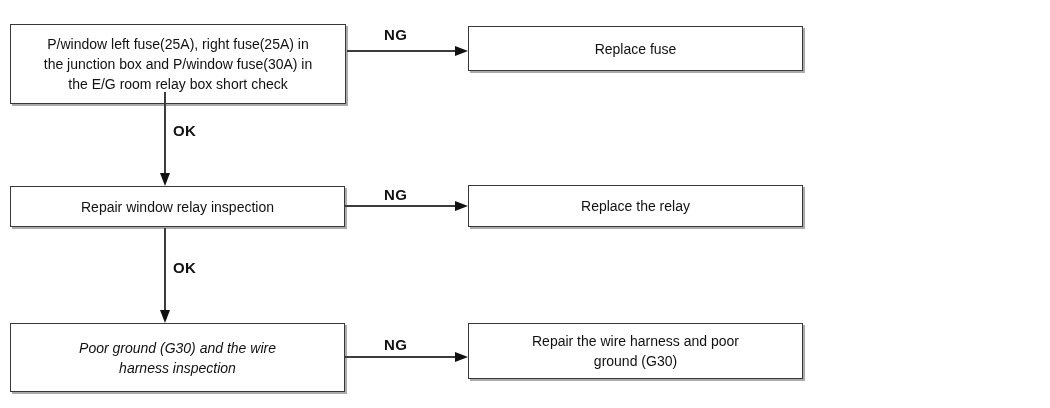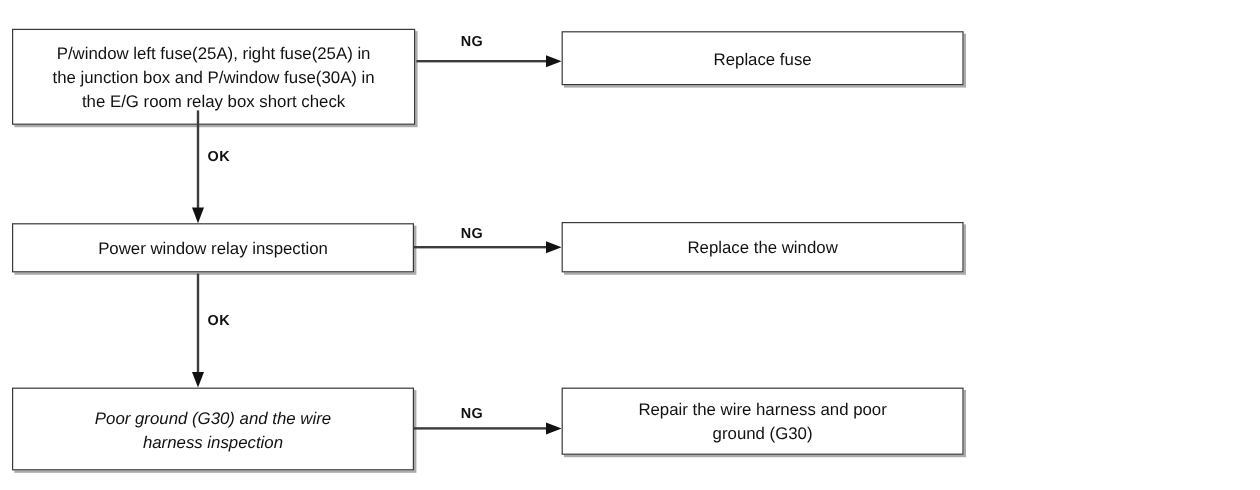"NG" .edge-label { font-size: 12px -> 15px }
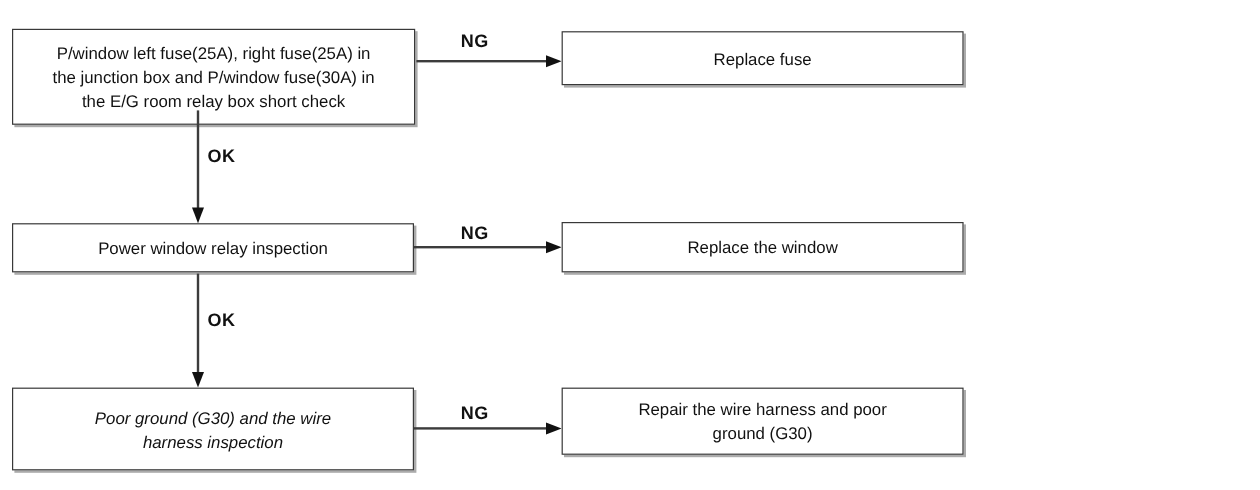"Power window relay inspection" span.label { text: Power -> Repair }
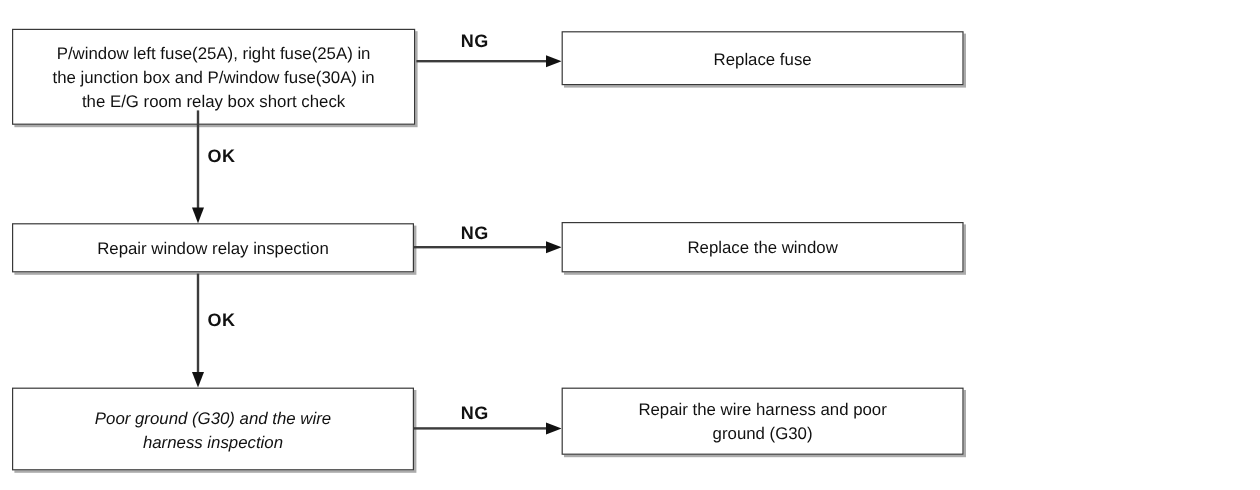"Replace the window" span.label { text: window -> relay }
